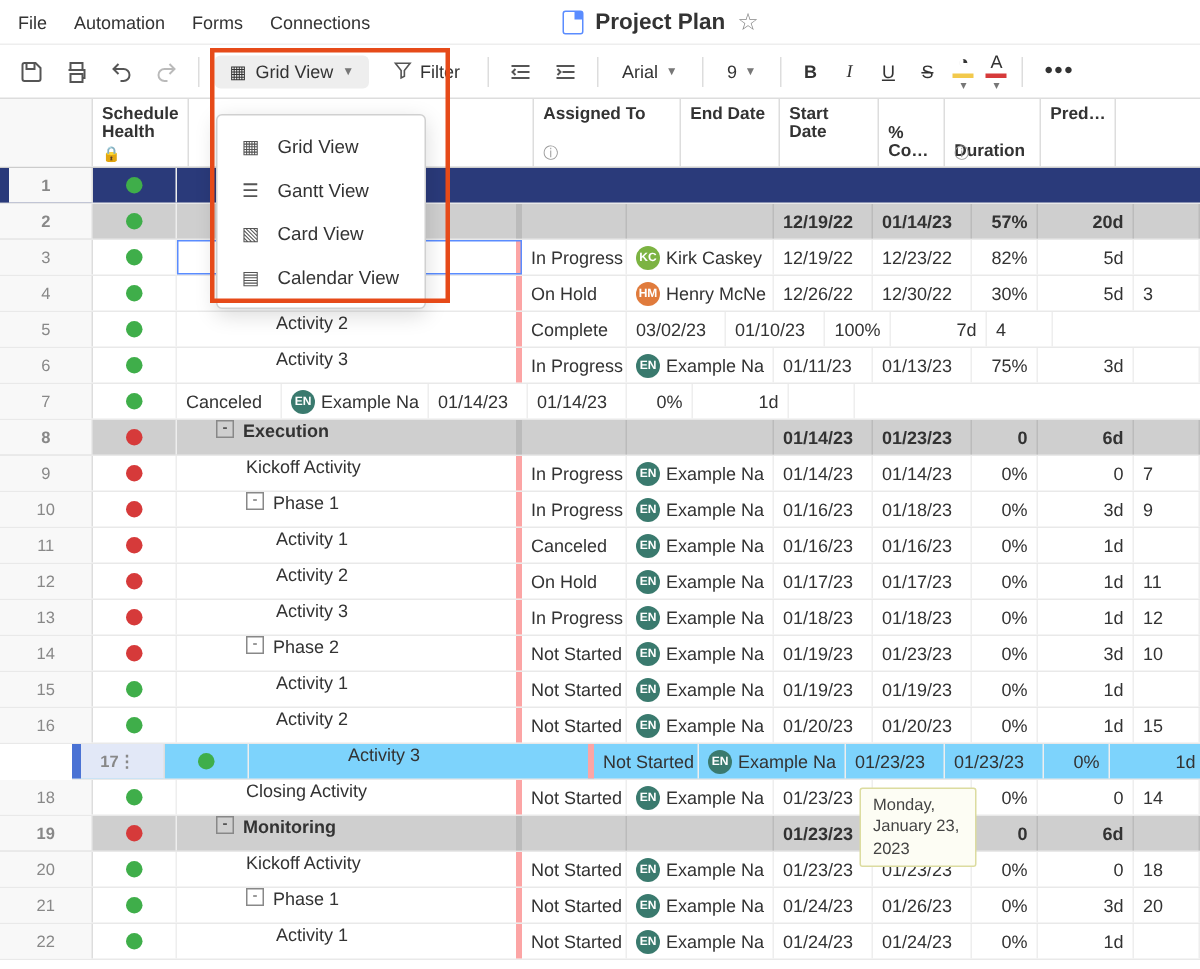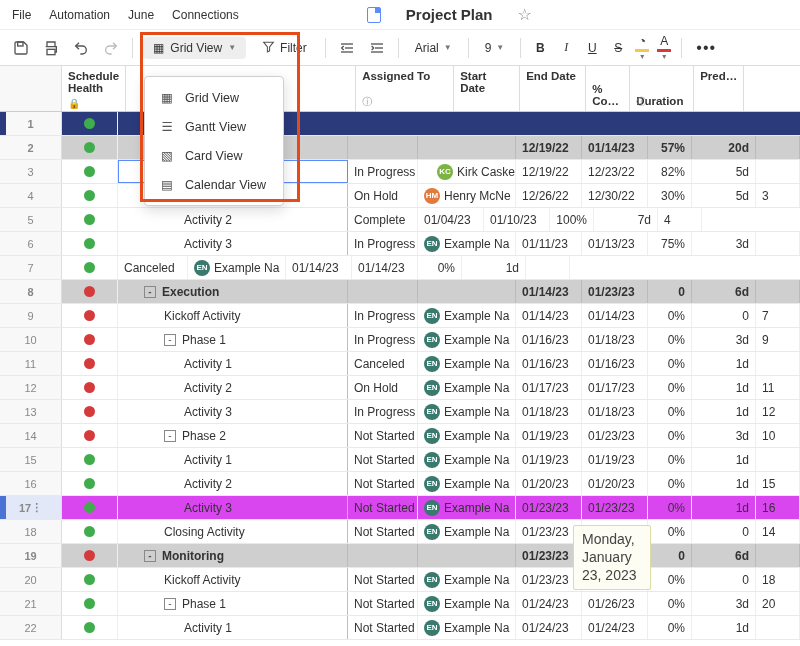"June" span.menu-item { text: June -> Forms }
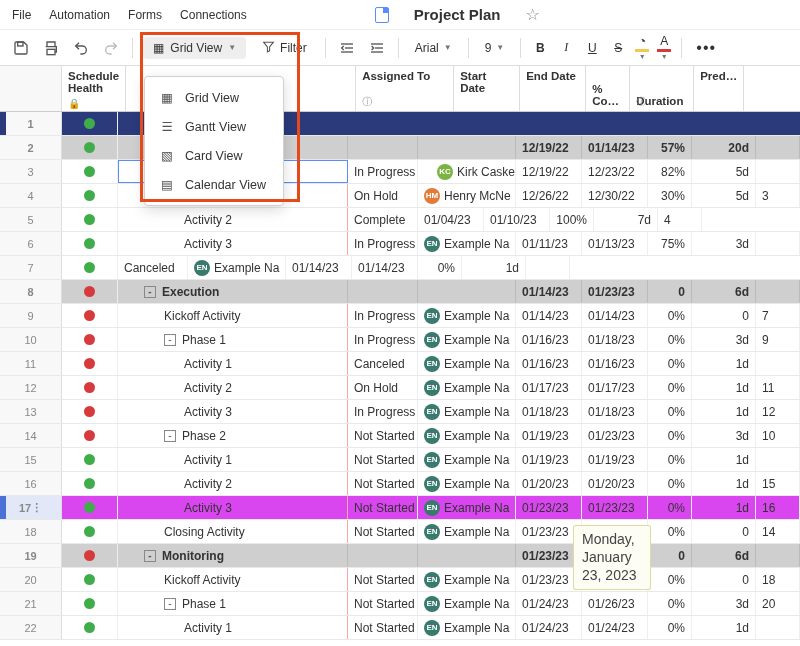"Project Plan" .title-wrap { gap: 25px -> 8px }
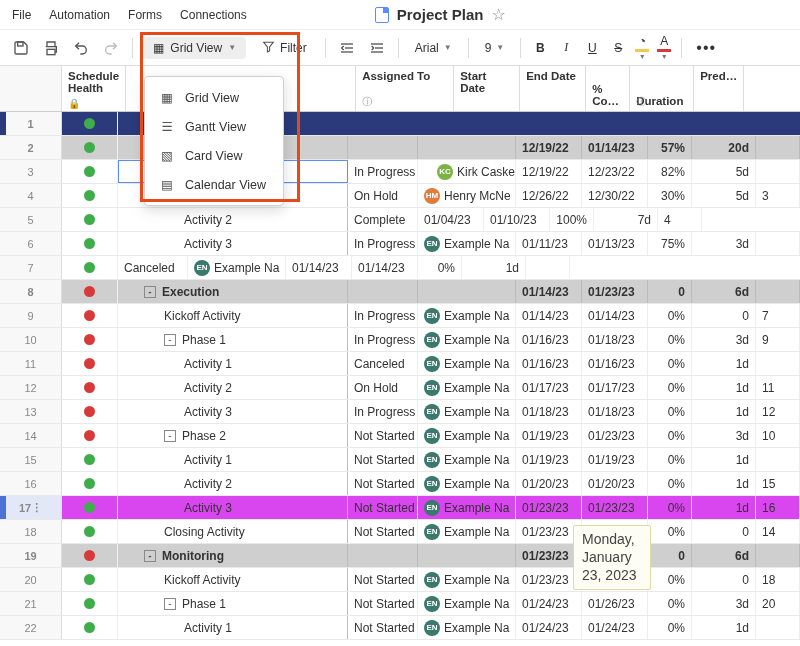"Start Date" div.col { order: before "End Date" -> after "End Date" }
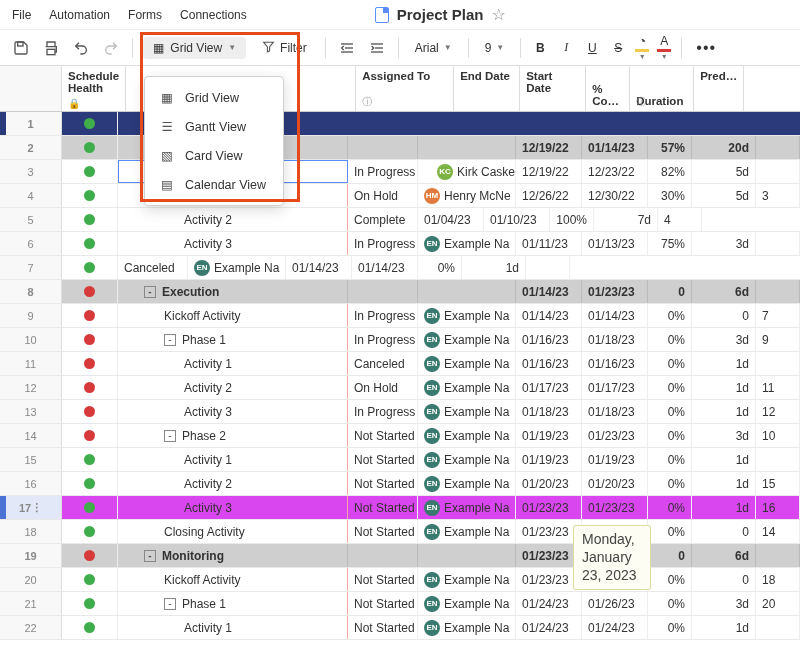"KC" span.avatar { margin-left: 13px -> none }
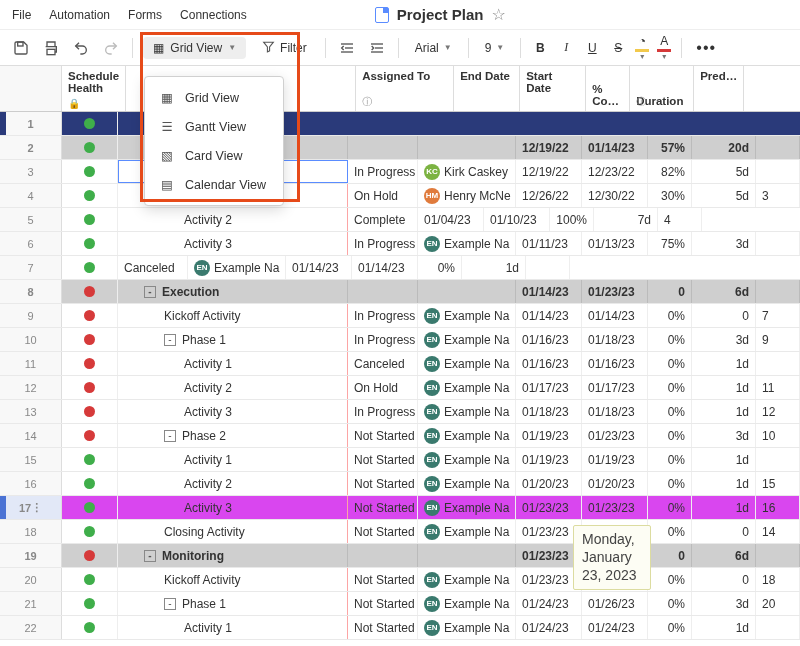"Activity 2" .task-cell { align-items: center -> none; border-right: 1px solid #fca5a5 -> 4px solid #fca5a5 }
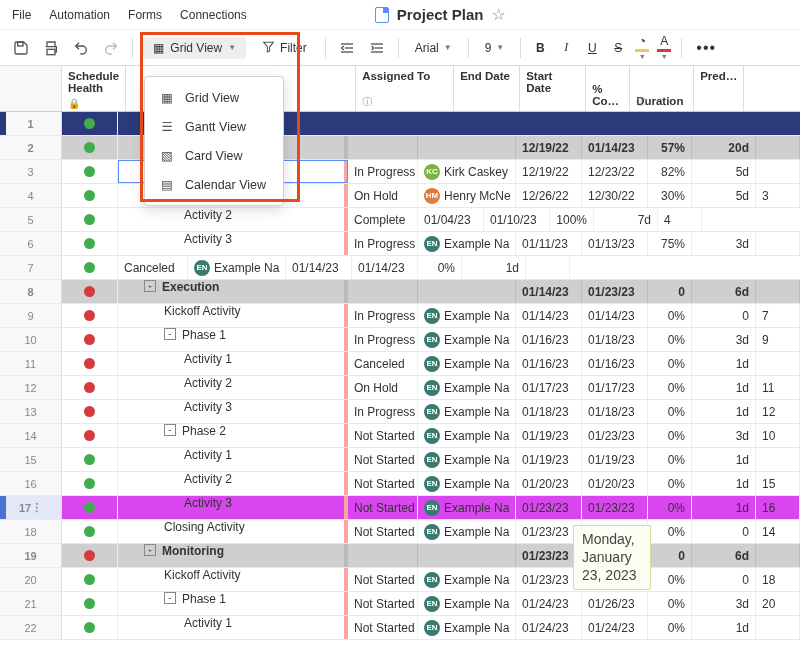"01/04/23" span { text: 01/04/23 -> 03/02/23 }
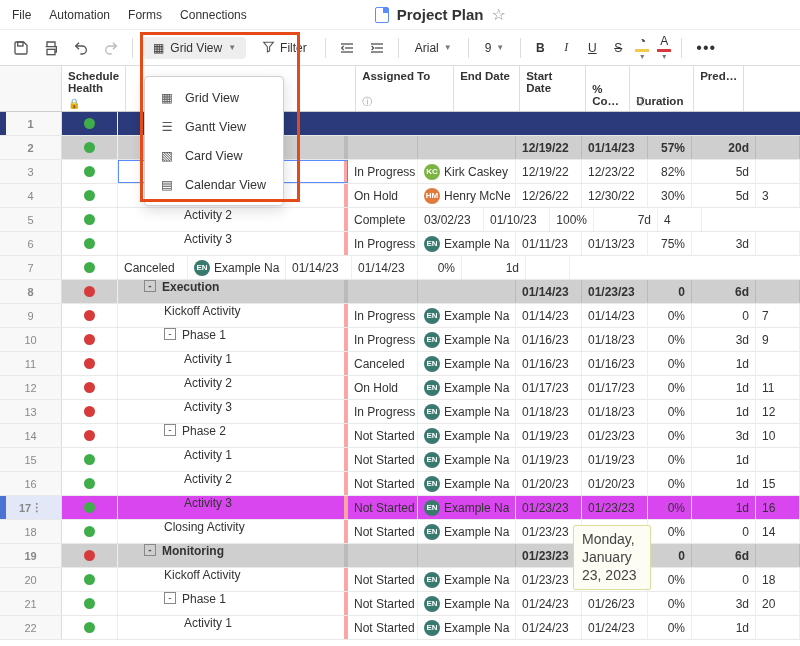"17" .row.hl { background: #d946ef -> #7dd3fc; margin-left: none -> 48px }
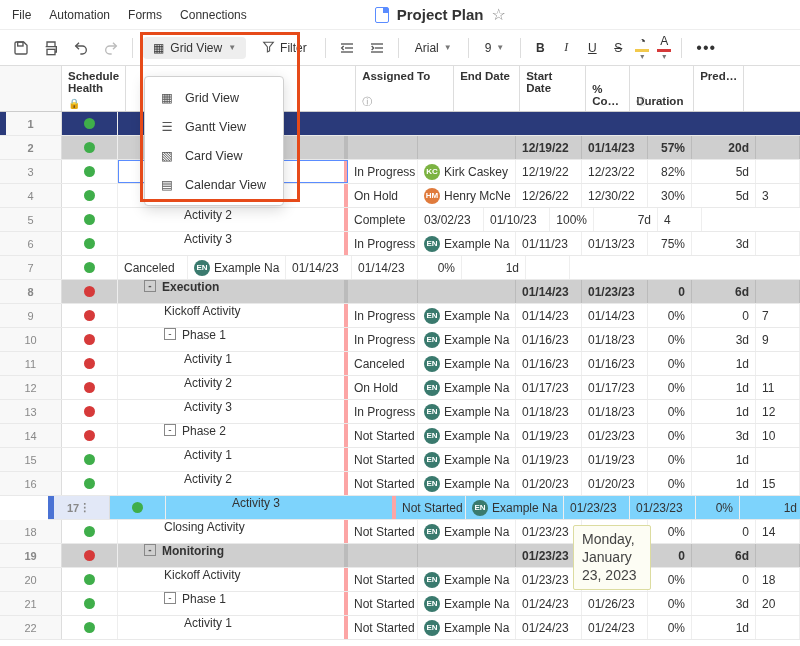"Monday, January 23, 2023" .tooltip { font-size: 14px -> 11px }
